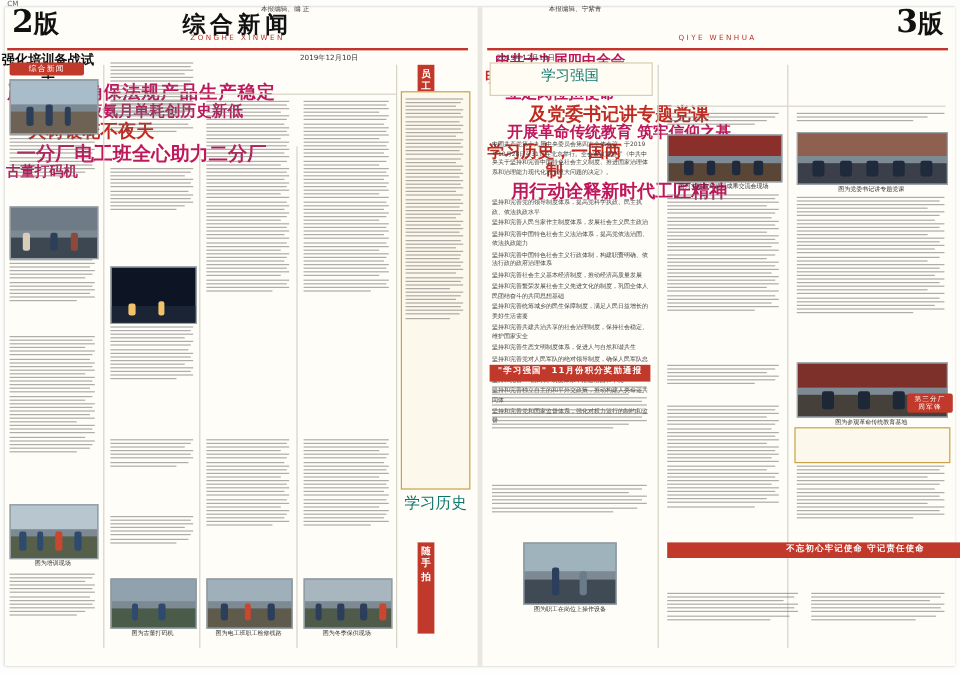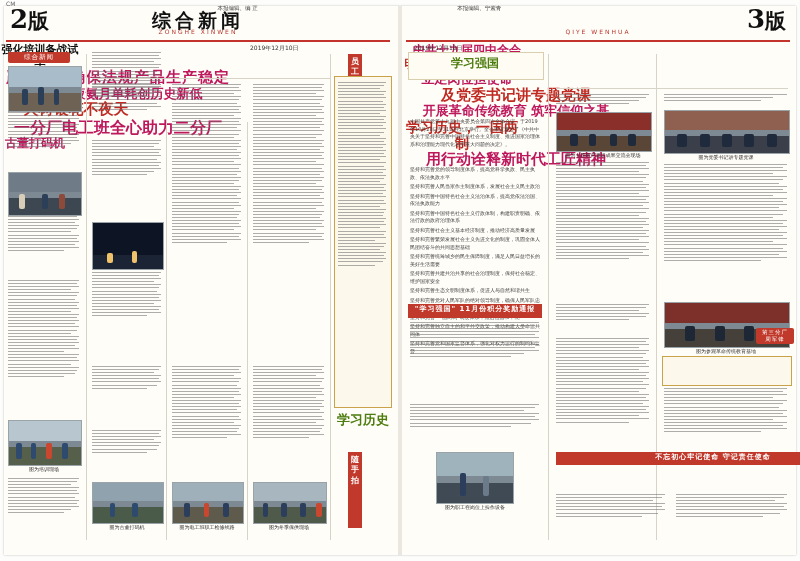"学习强国" .logo { color: #4d7c0f -> #0f766e; font-weight: bold -> normal }
